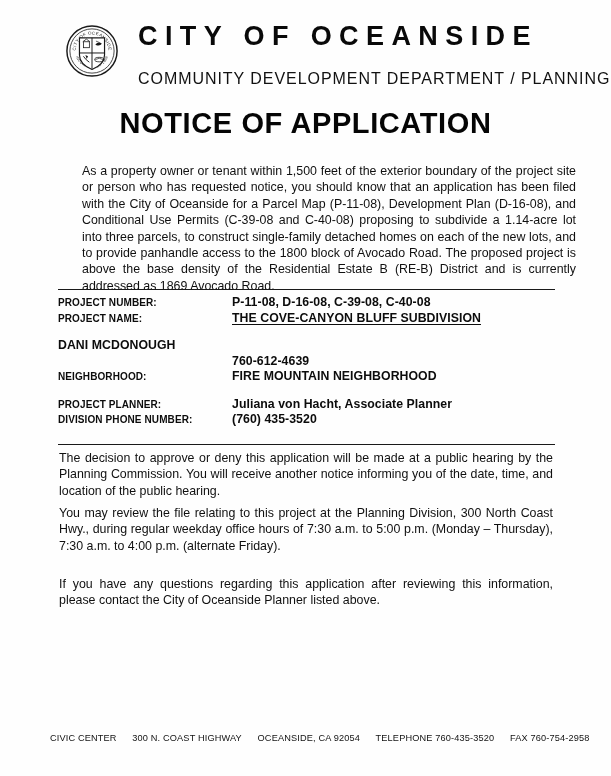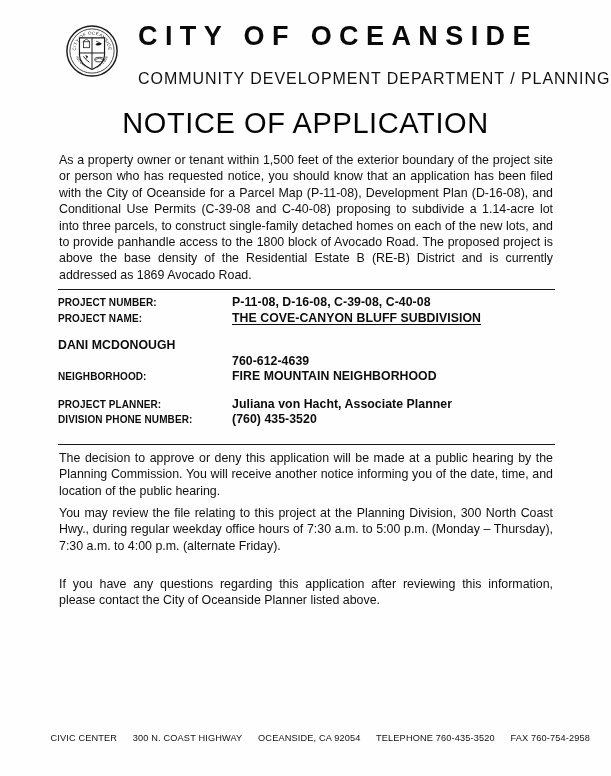"NOTICE OF APPLICATION" .doc-title { font-weight: normal -> bold }
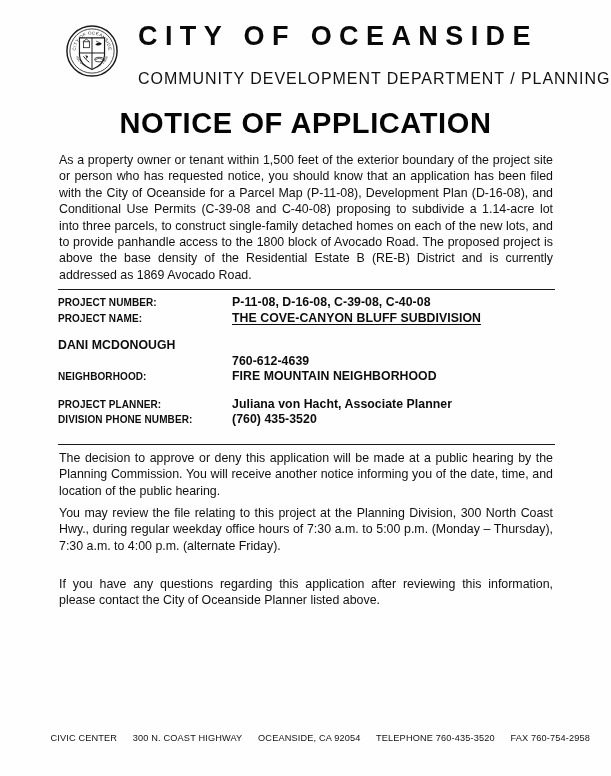"As a property owner or" #intro-para { margin-left: none -> 23px; top: 152px -> 163px }
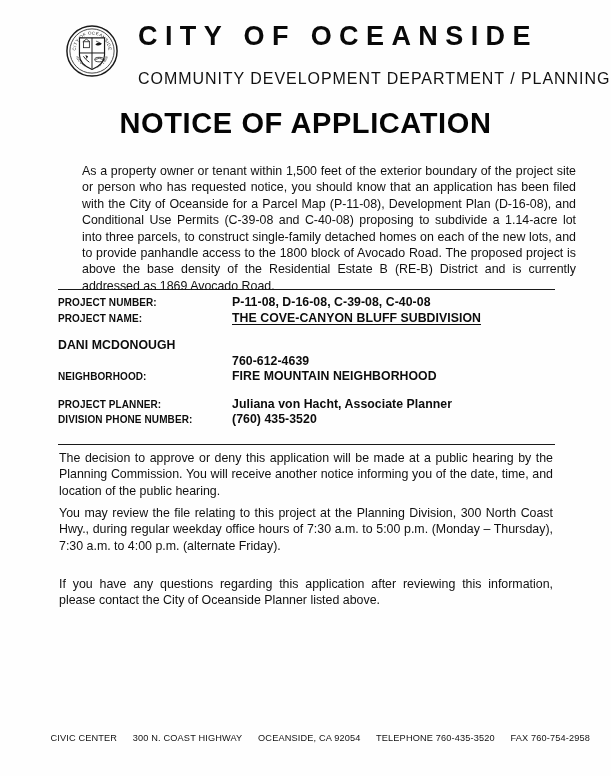"CIVIC CENTER 300 N. COAST" .footer { text-align: right -> none }
